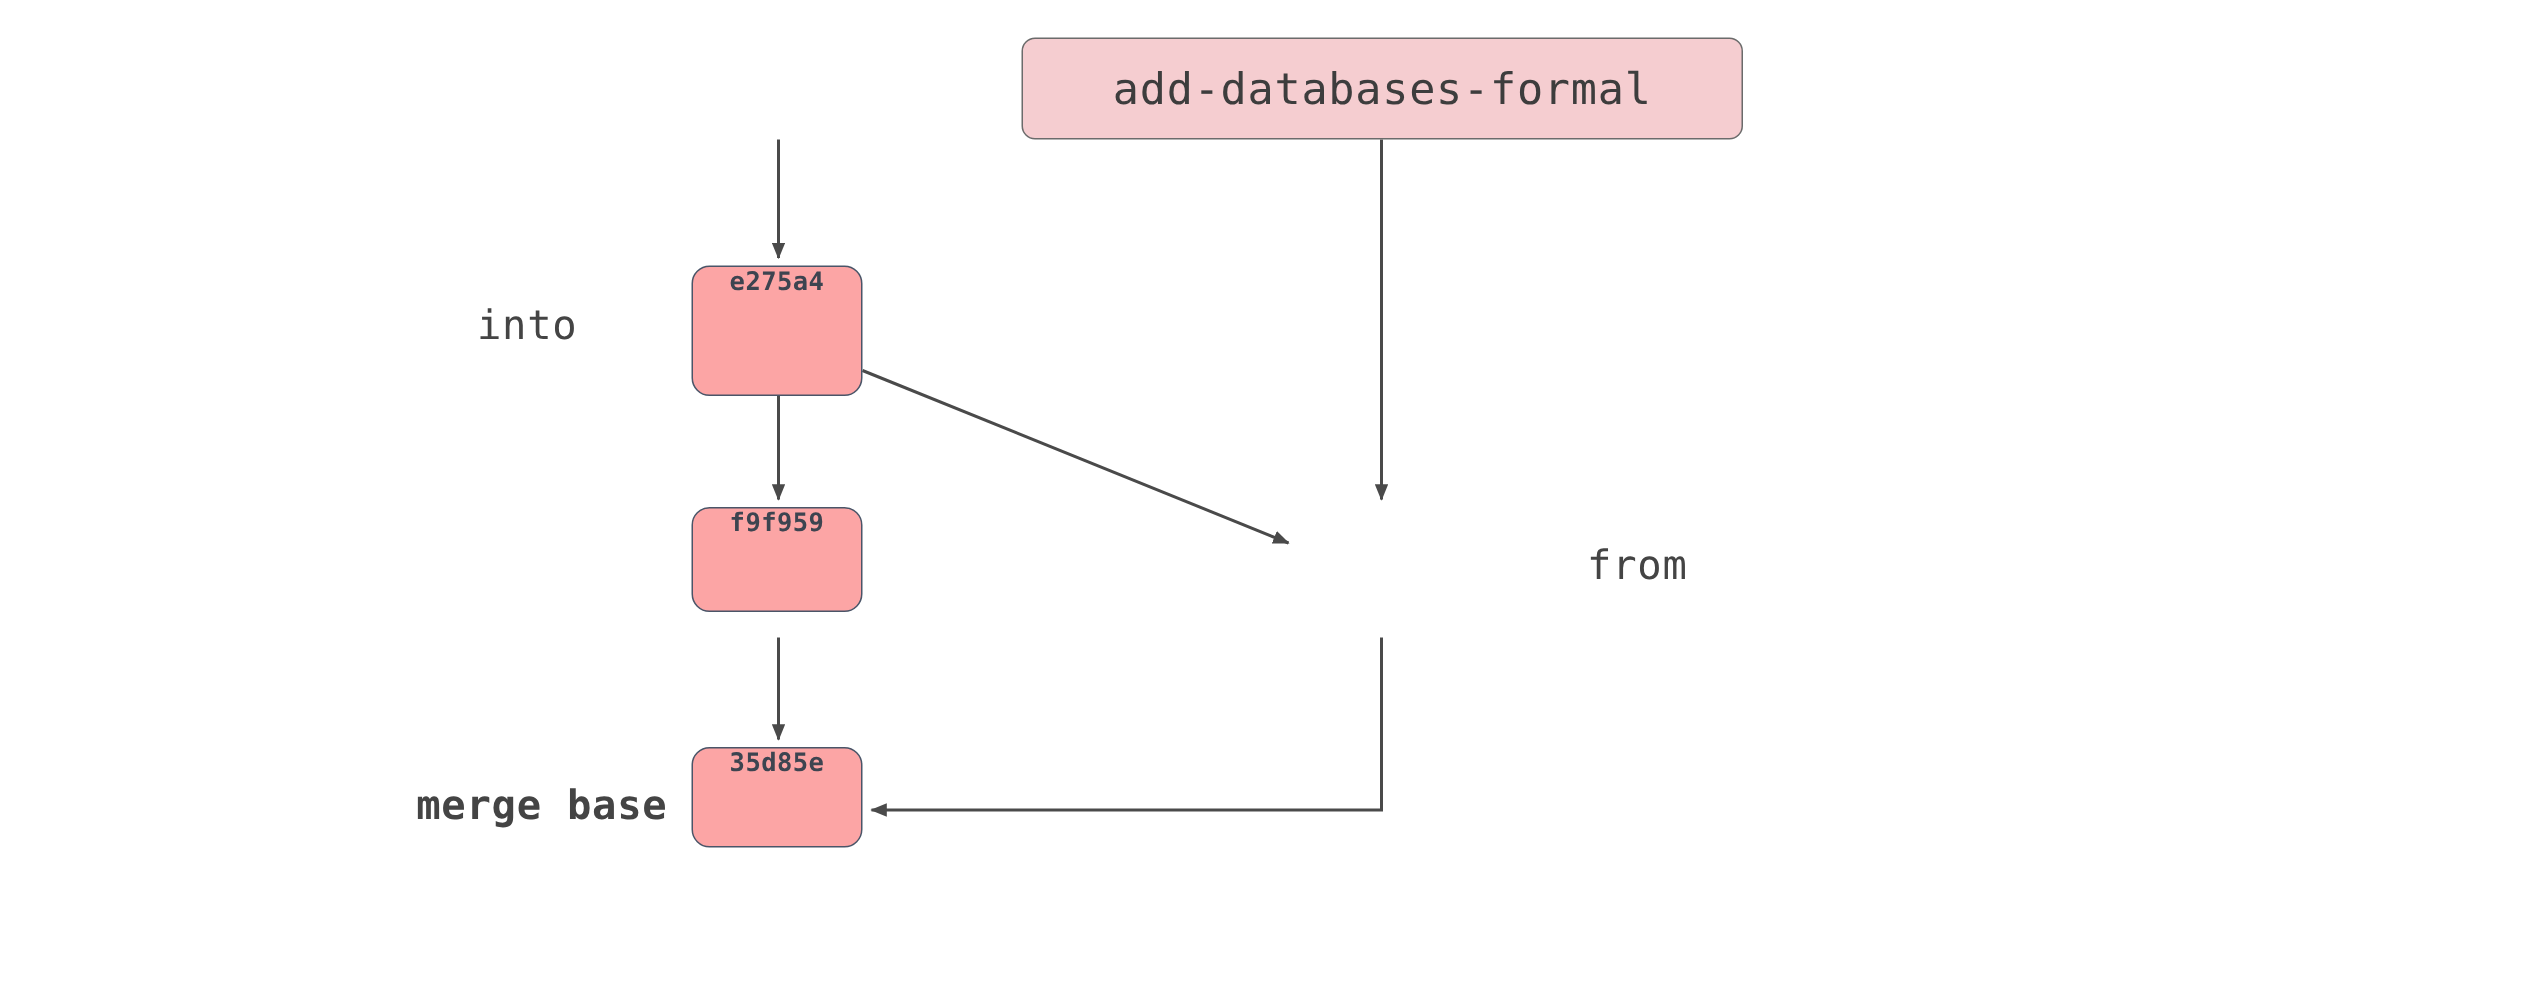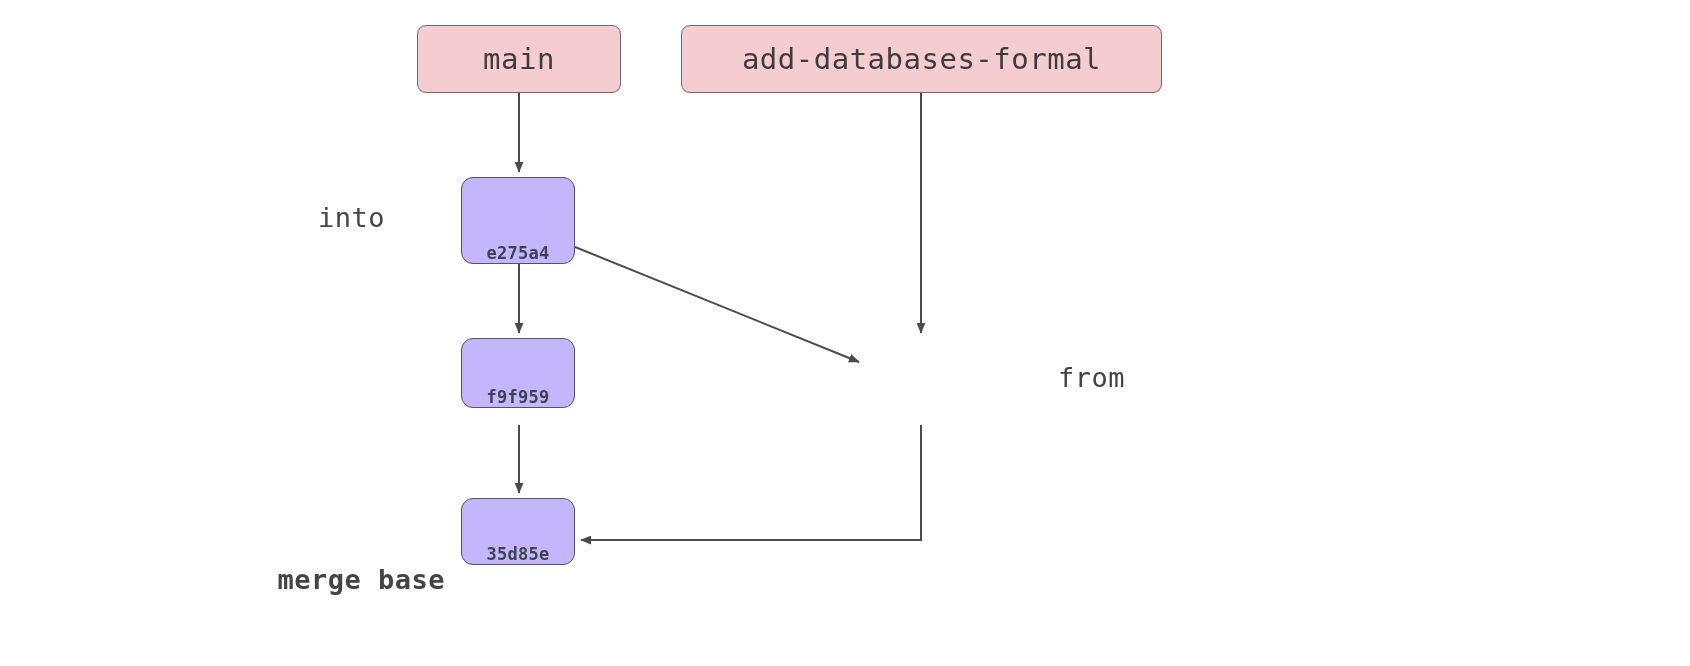"main" div.branch-node { html: <div> <span>main</span> </div> -> none }
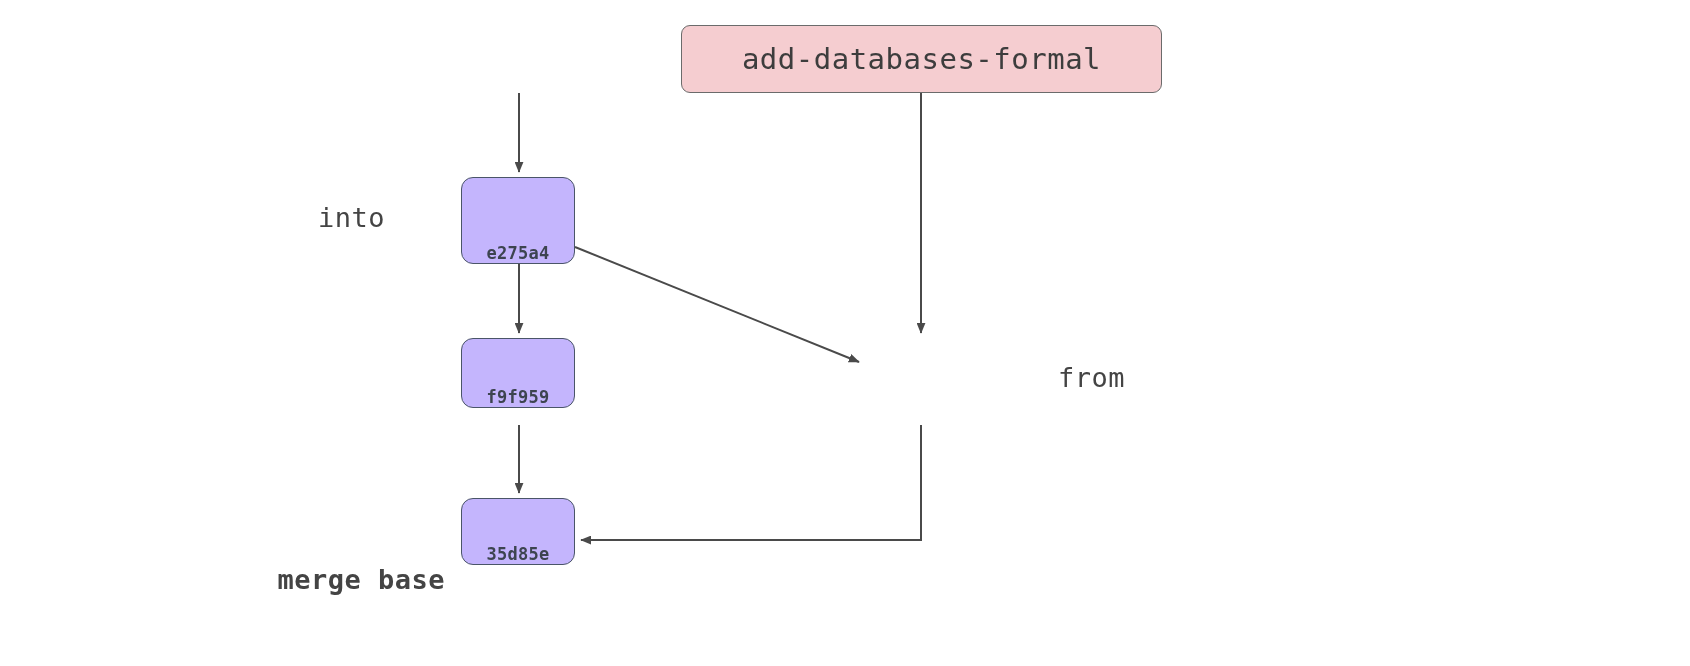"e275a4" .commit-node { align-items: flex-end -> flex-start; background: #c4b5fd -> #fca5a5; padding-top: 16px -> none }
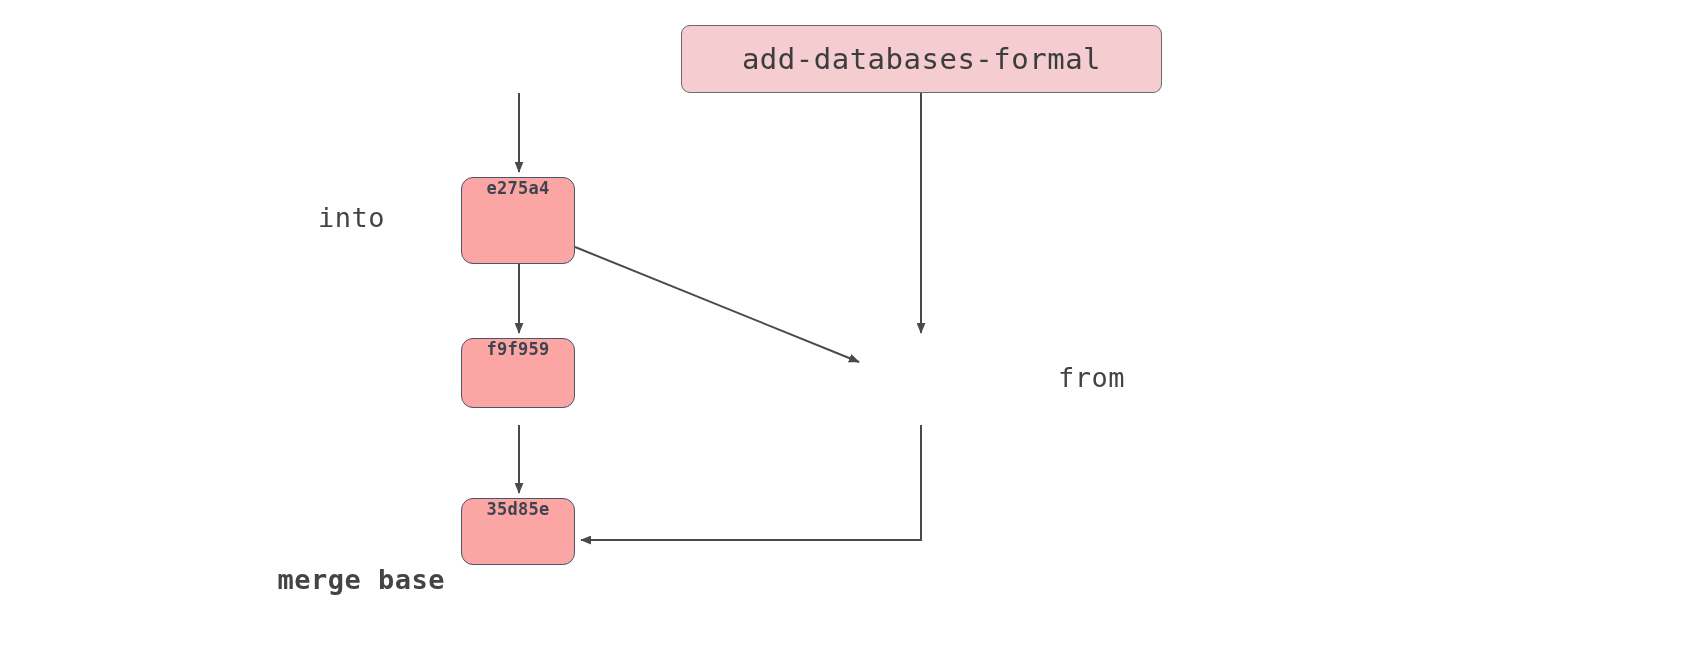"merge base" div.side-label { margin-top: 42px -> none }
